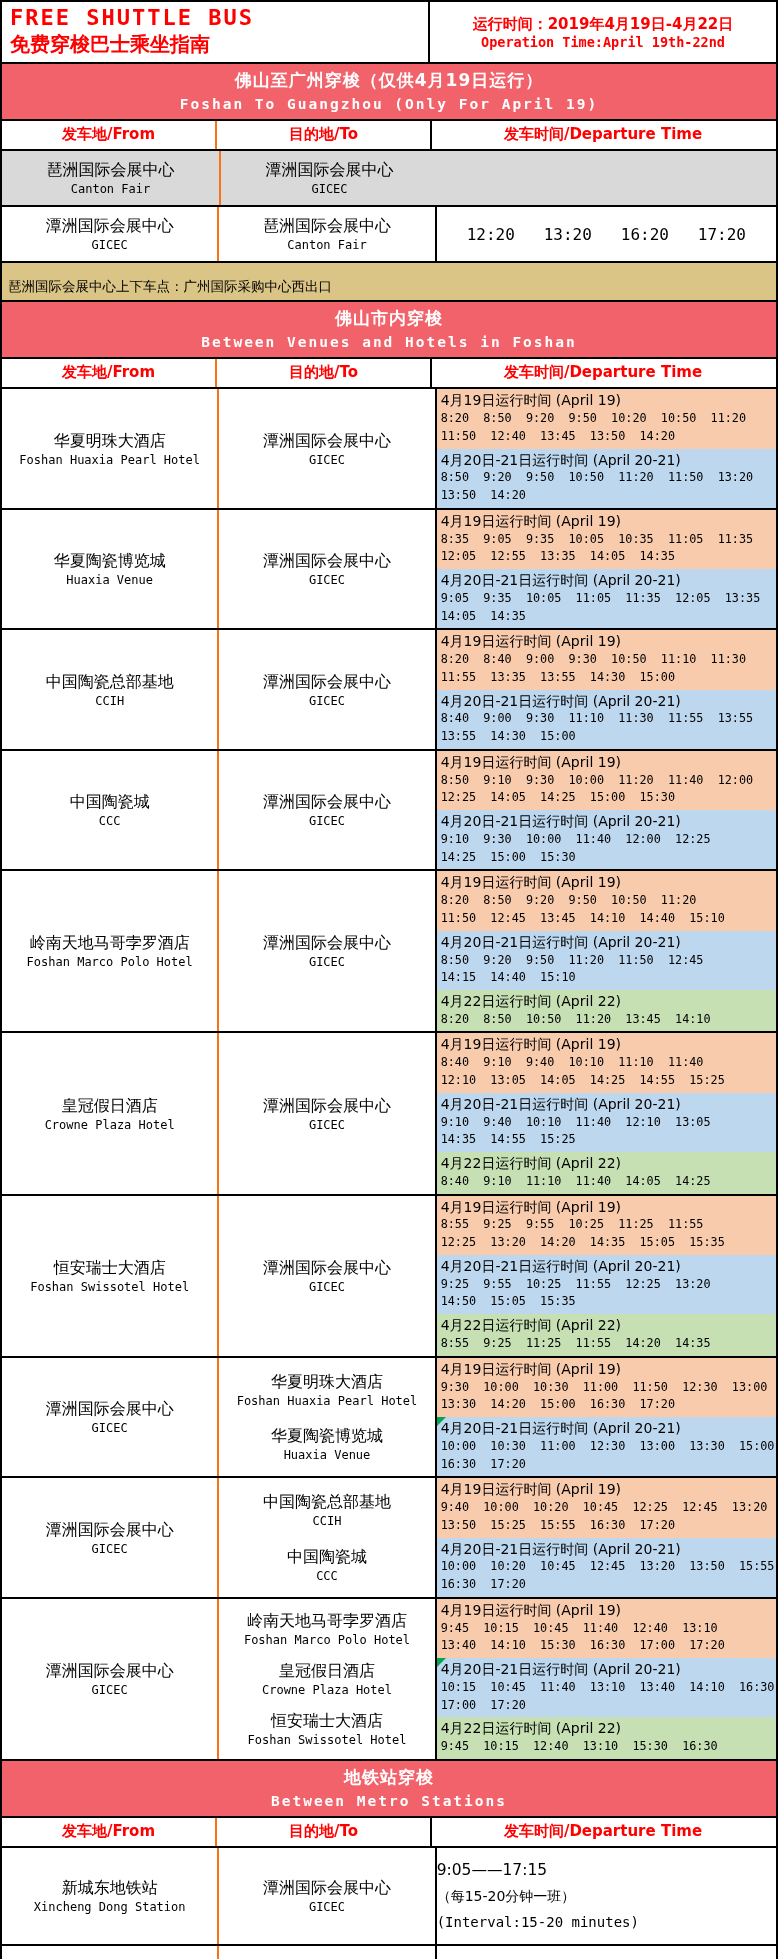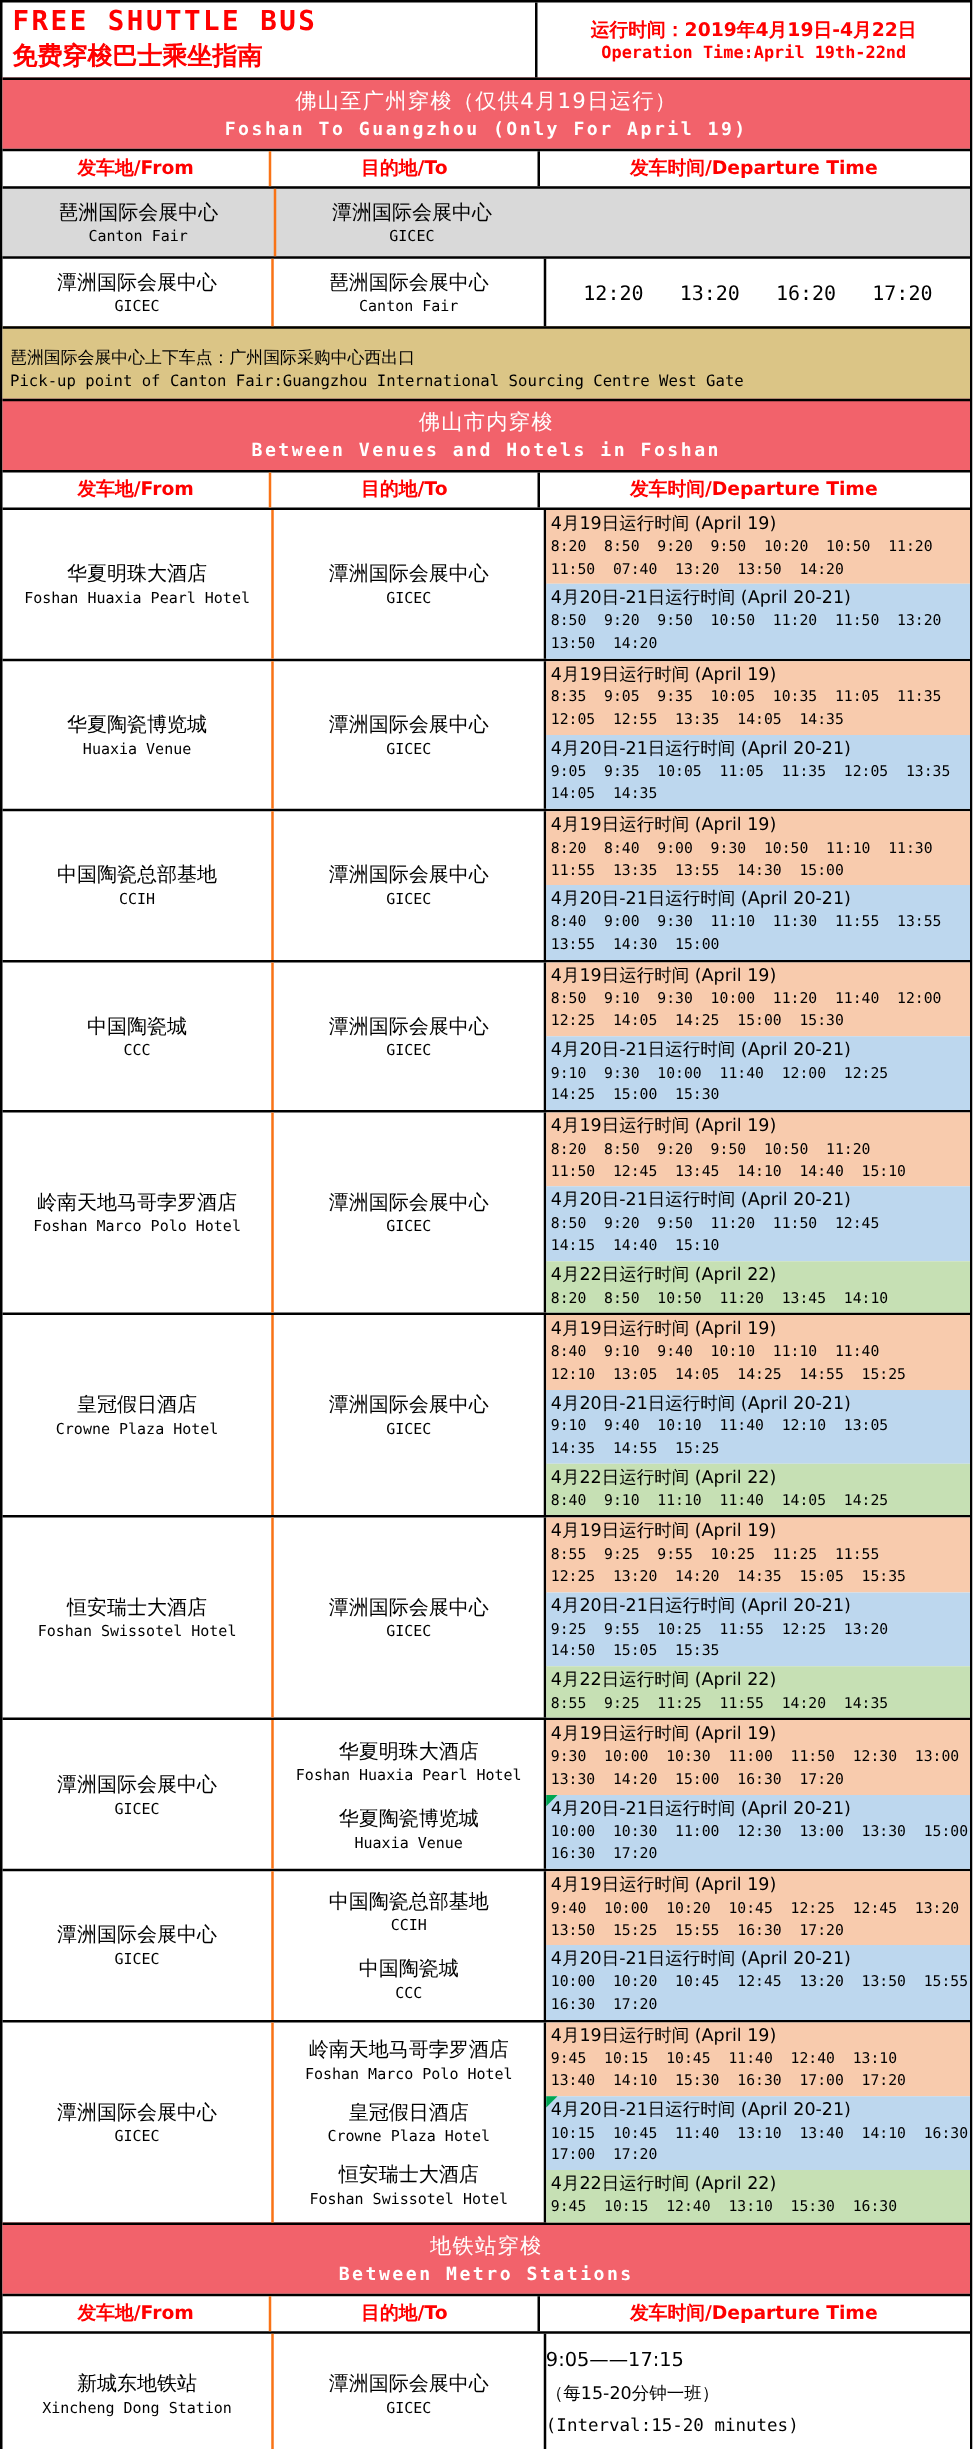"佛山至广州穿梭（仅供4月19日运行）" .banner-zh { font-weight: normal -> bold }
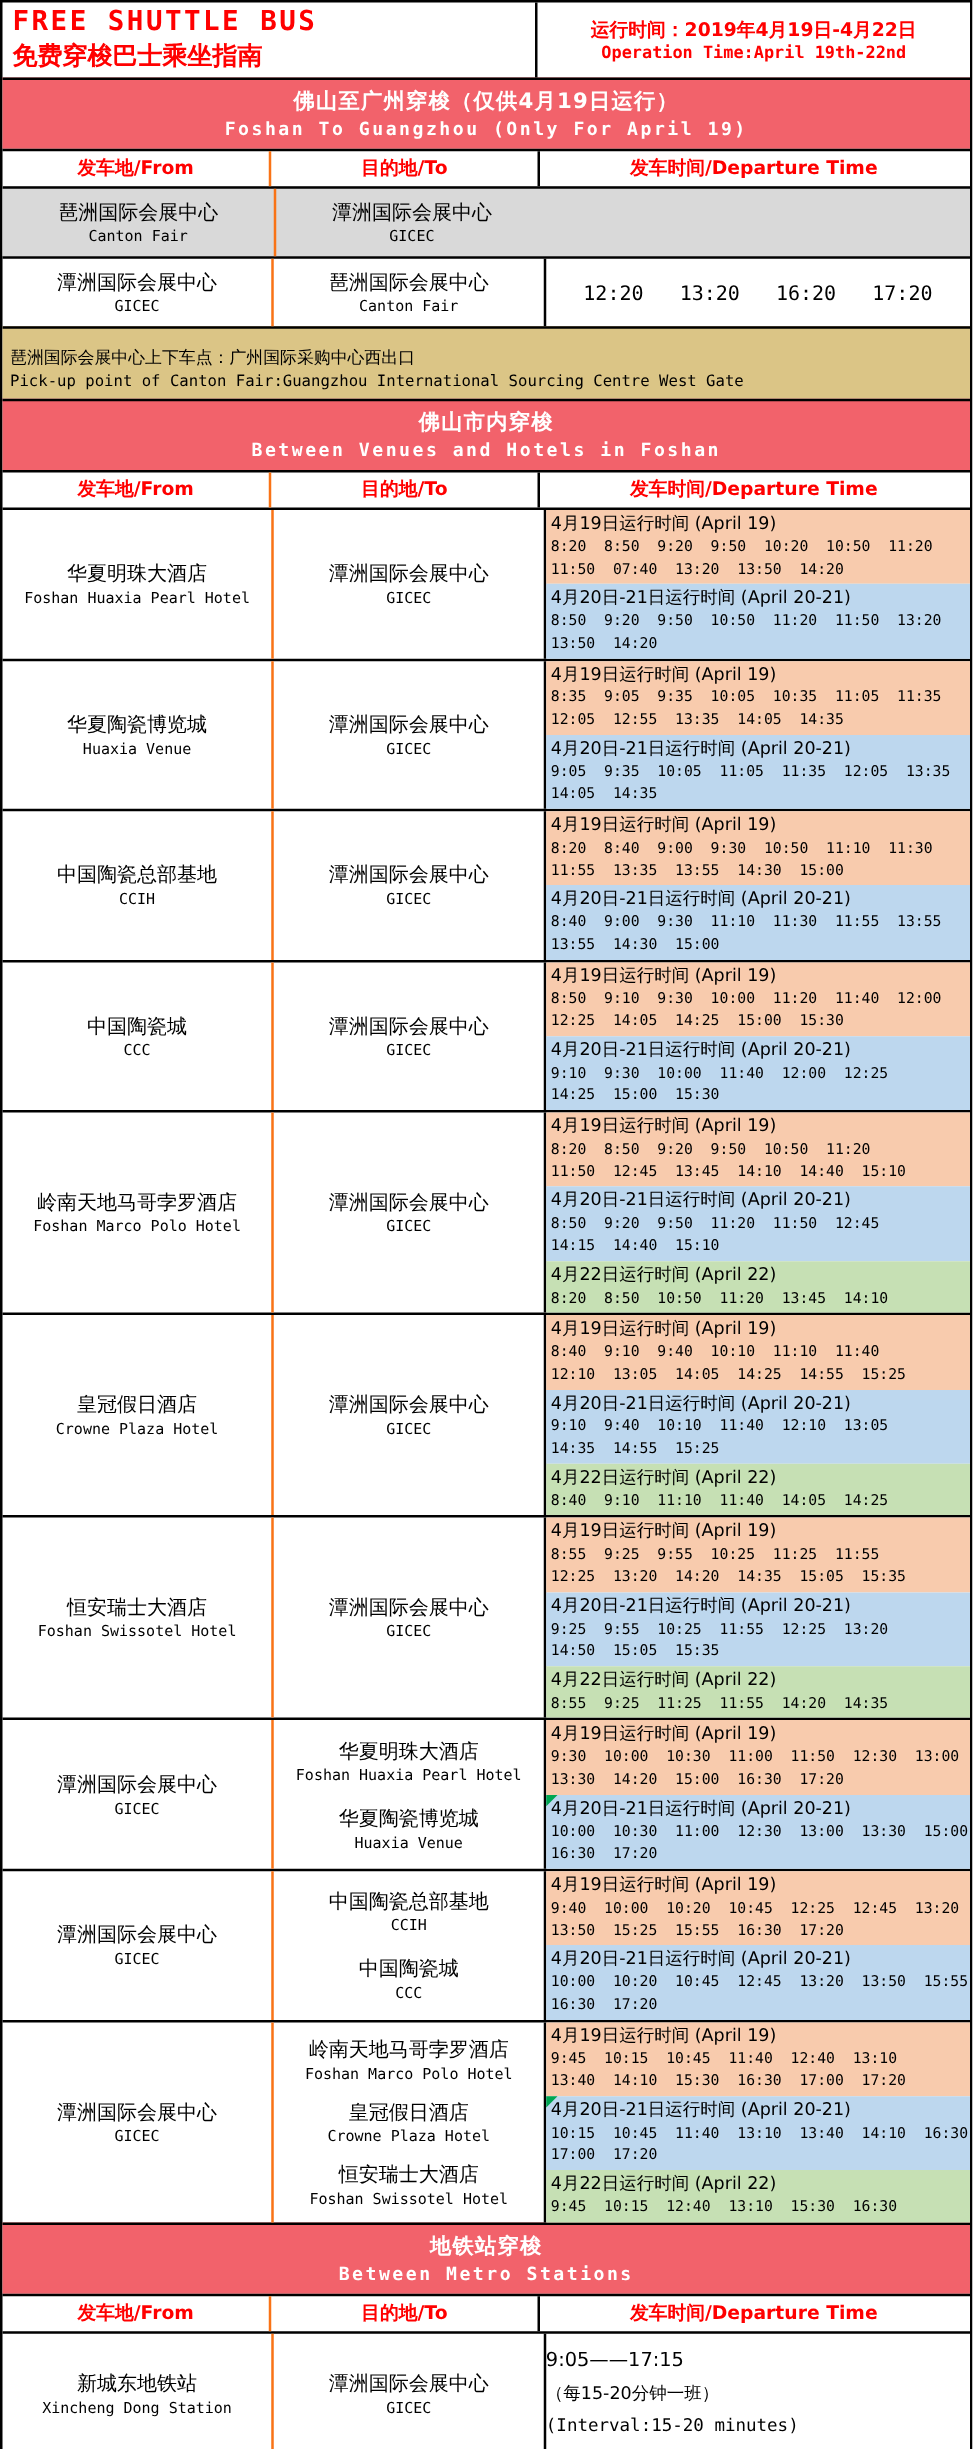"Pick-up point of Canton Fair:Guangzhou" div.note-en { html: <div>Pick-up point of Canton Fair:Guangzhou International Sourcing Centre West Gate</div> -> none }
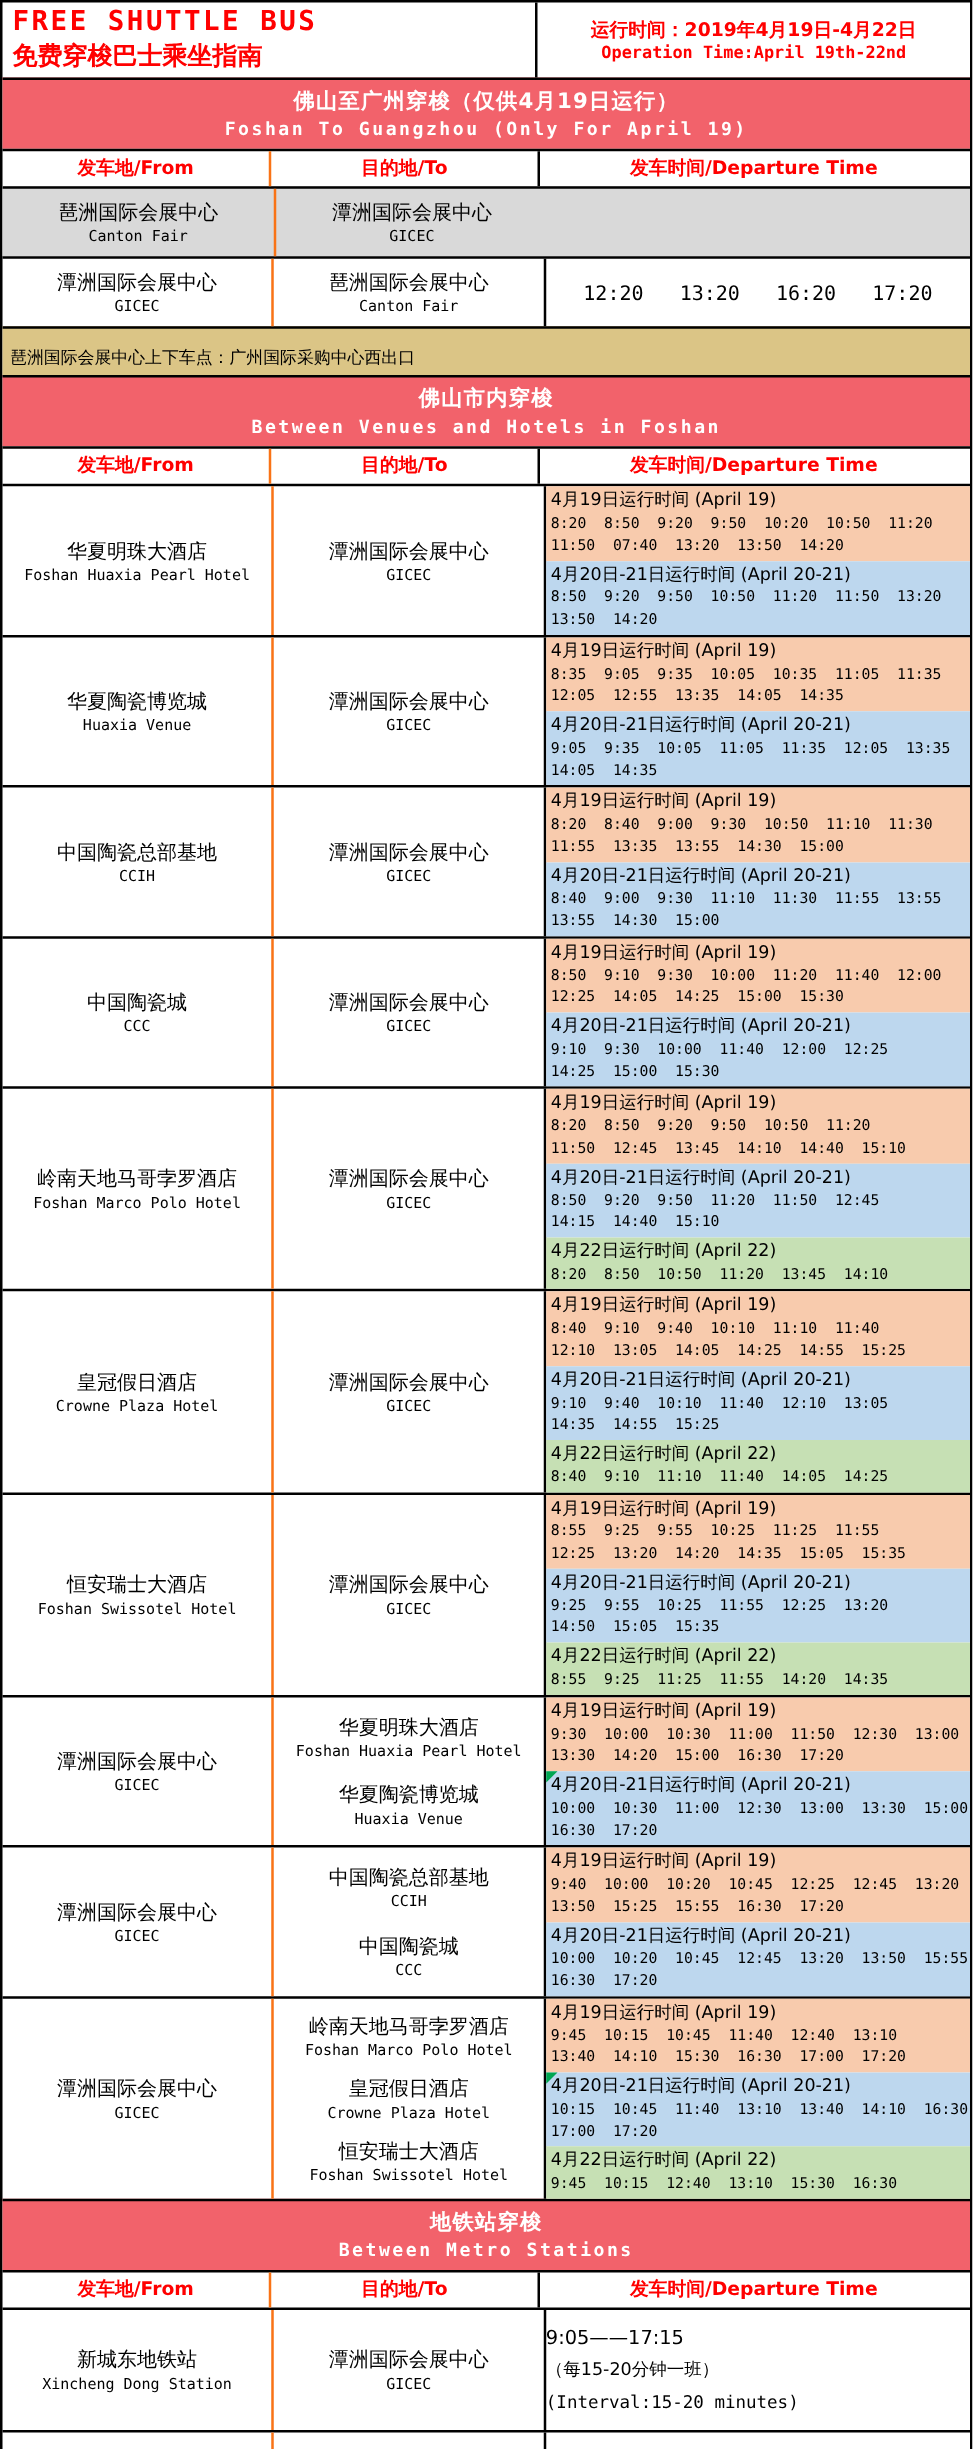"11:50 07:40 13:20 13:50 14:20" div.time-line { text: 07:40  13:20 -> 12:40  13:45 }
